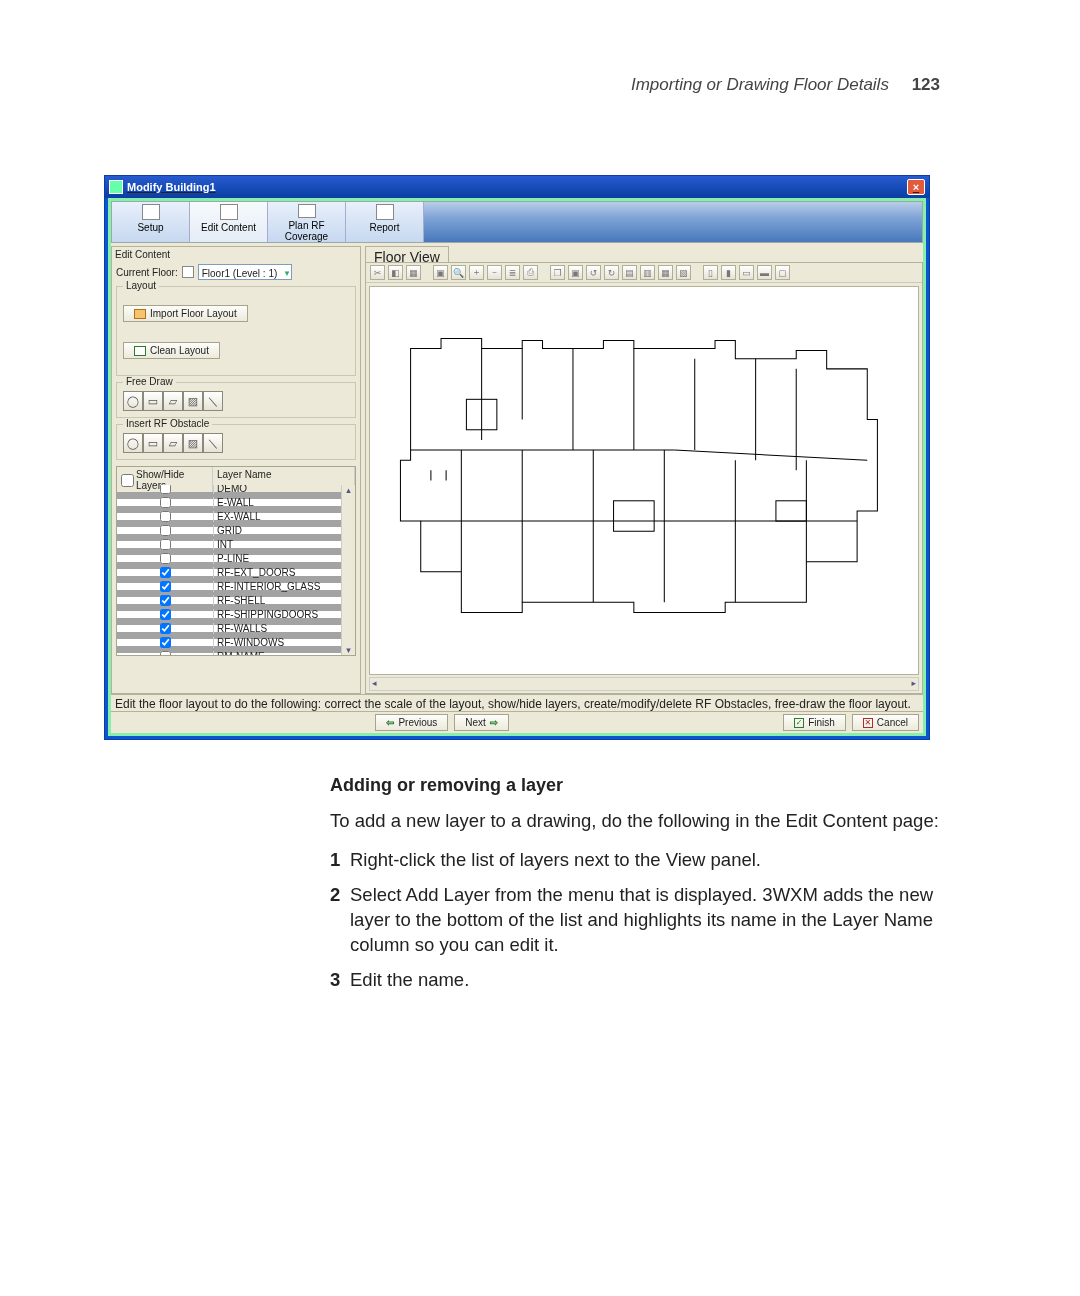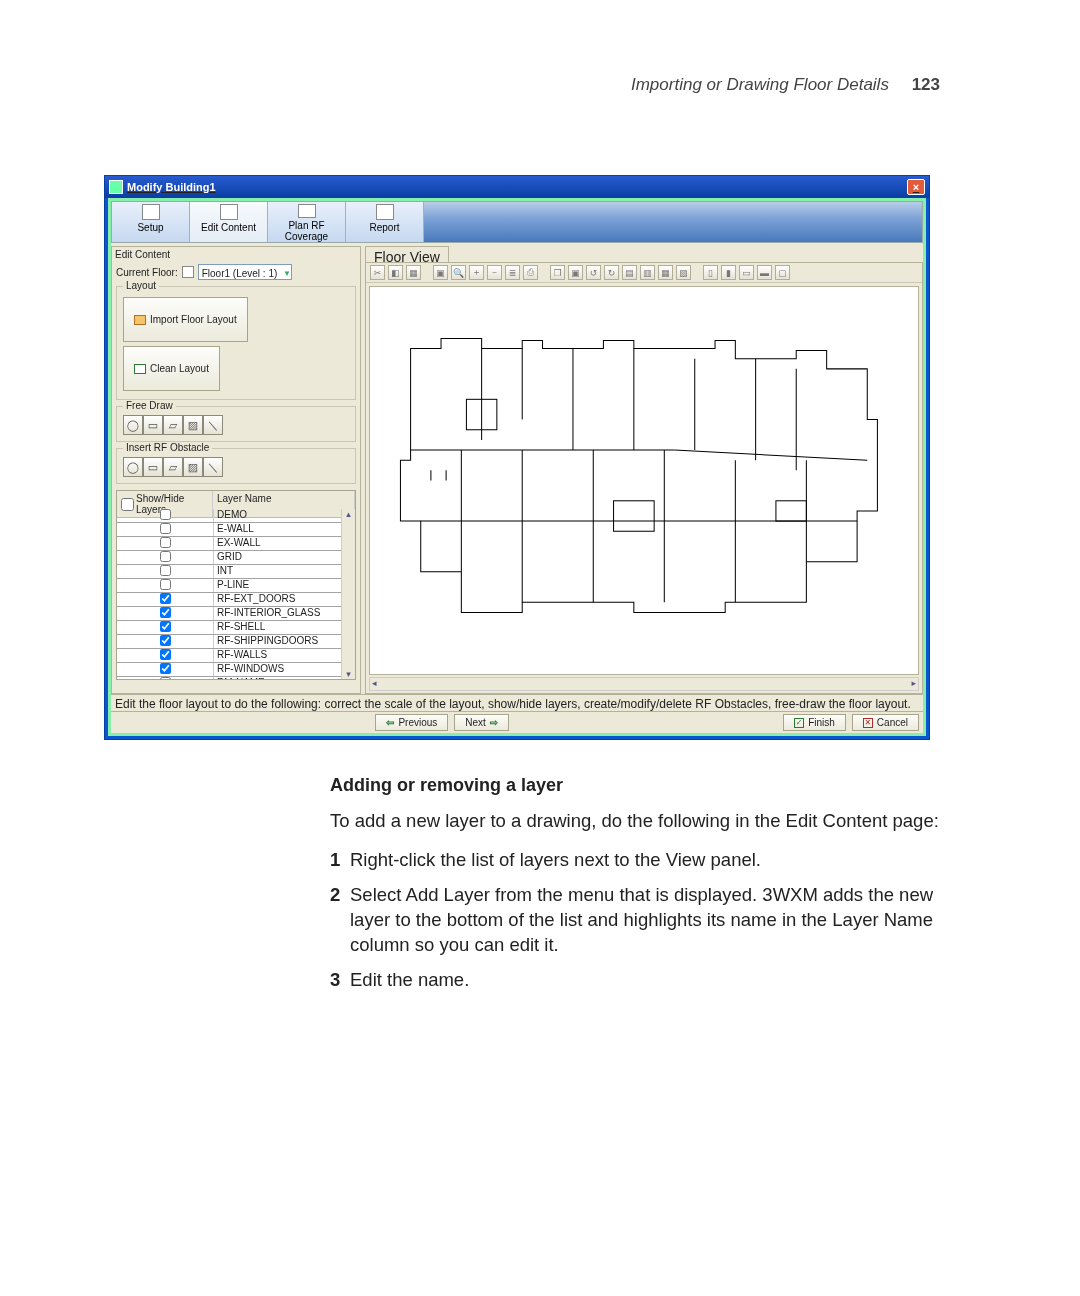"Import Floor Layout" .btn { margin: 2px 0 -> 10px 0; padding: 16px 10px -> 2px 10px }
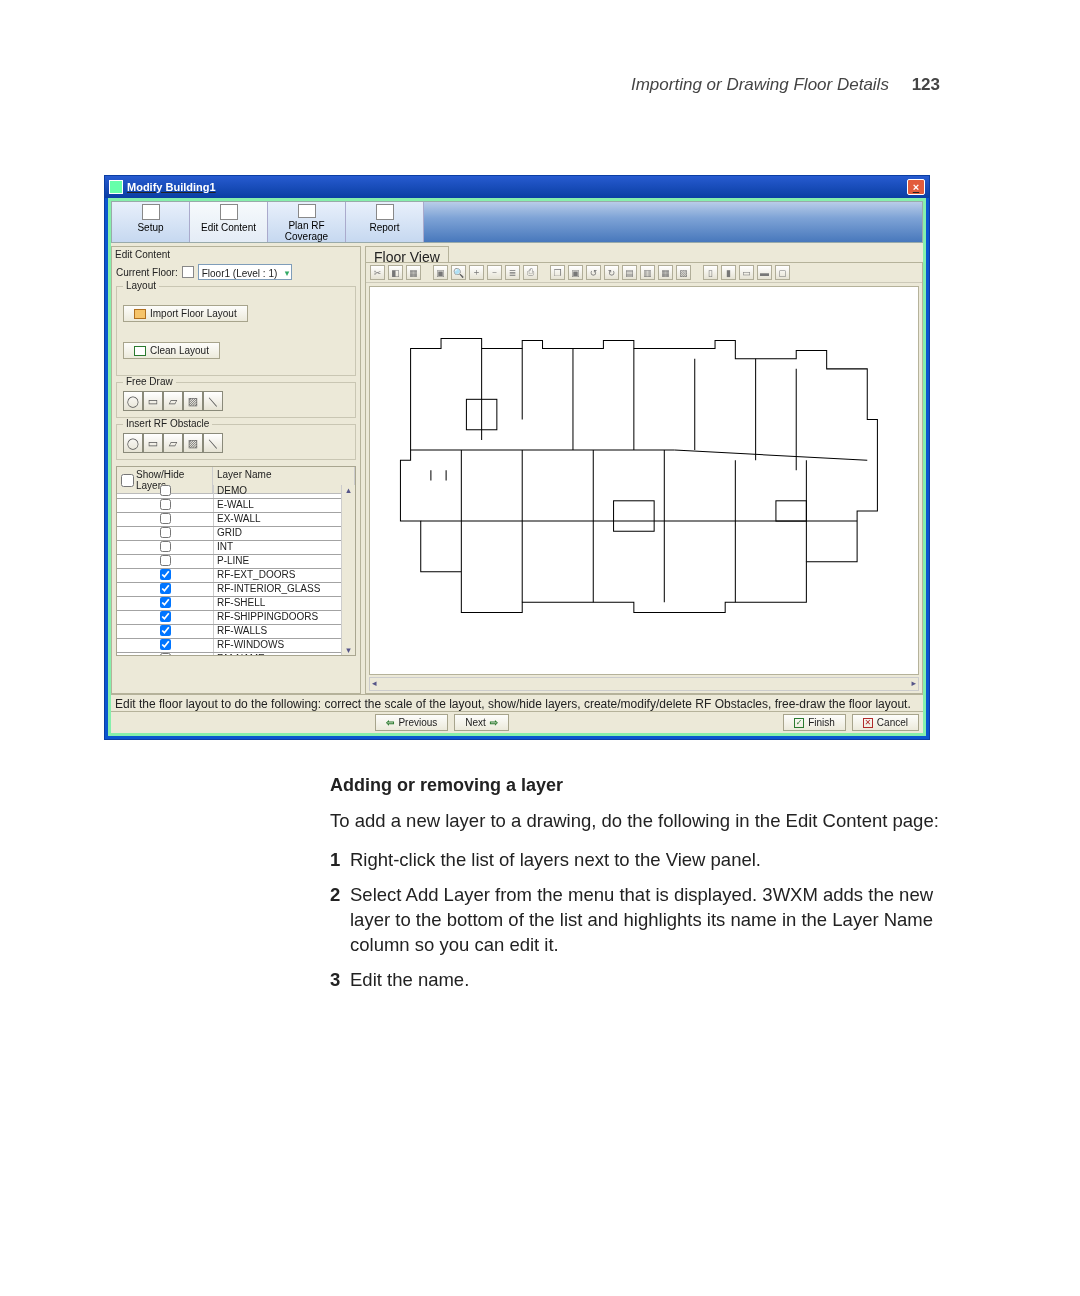"DEMO" .lt-row { align-items: none -> center; border-bottom: 1px solid #a3a3a3 -> 7px solid #a3a3a3 }
